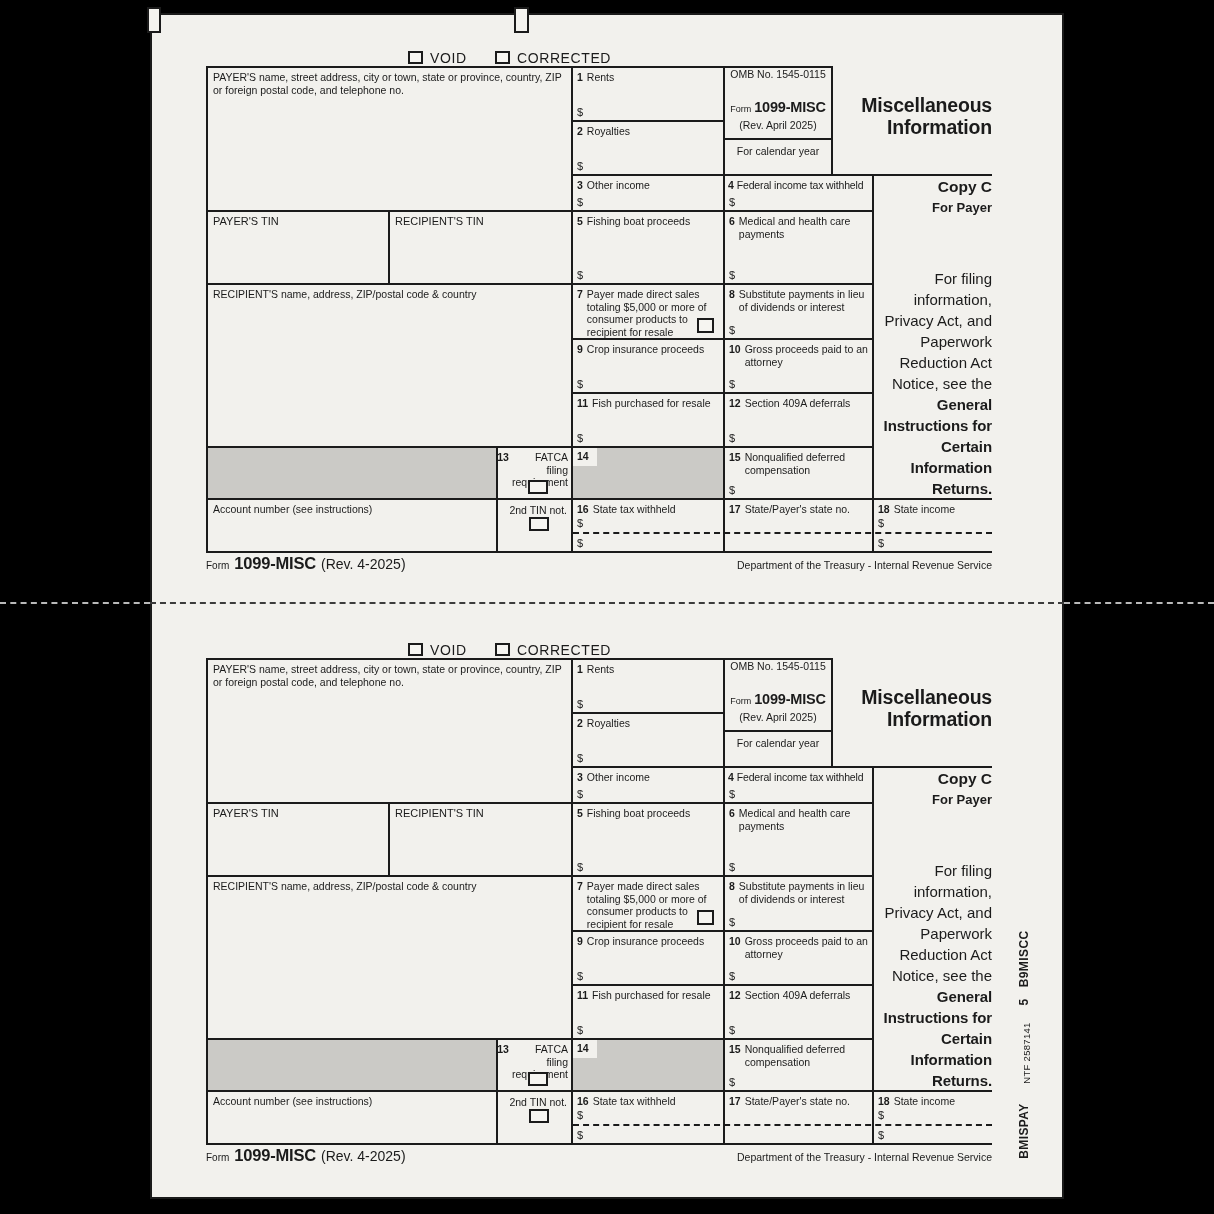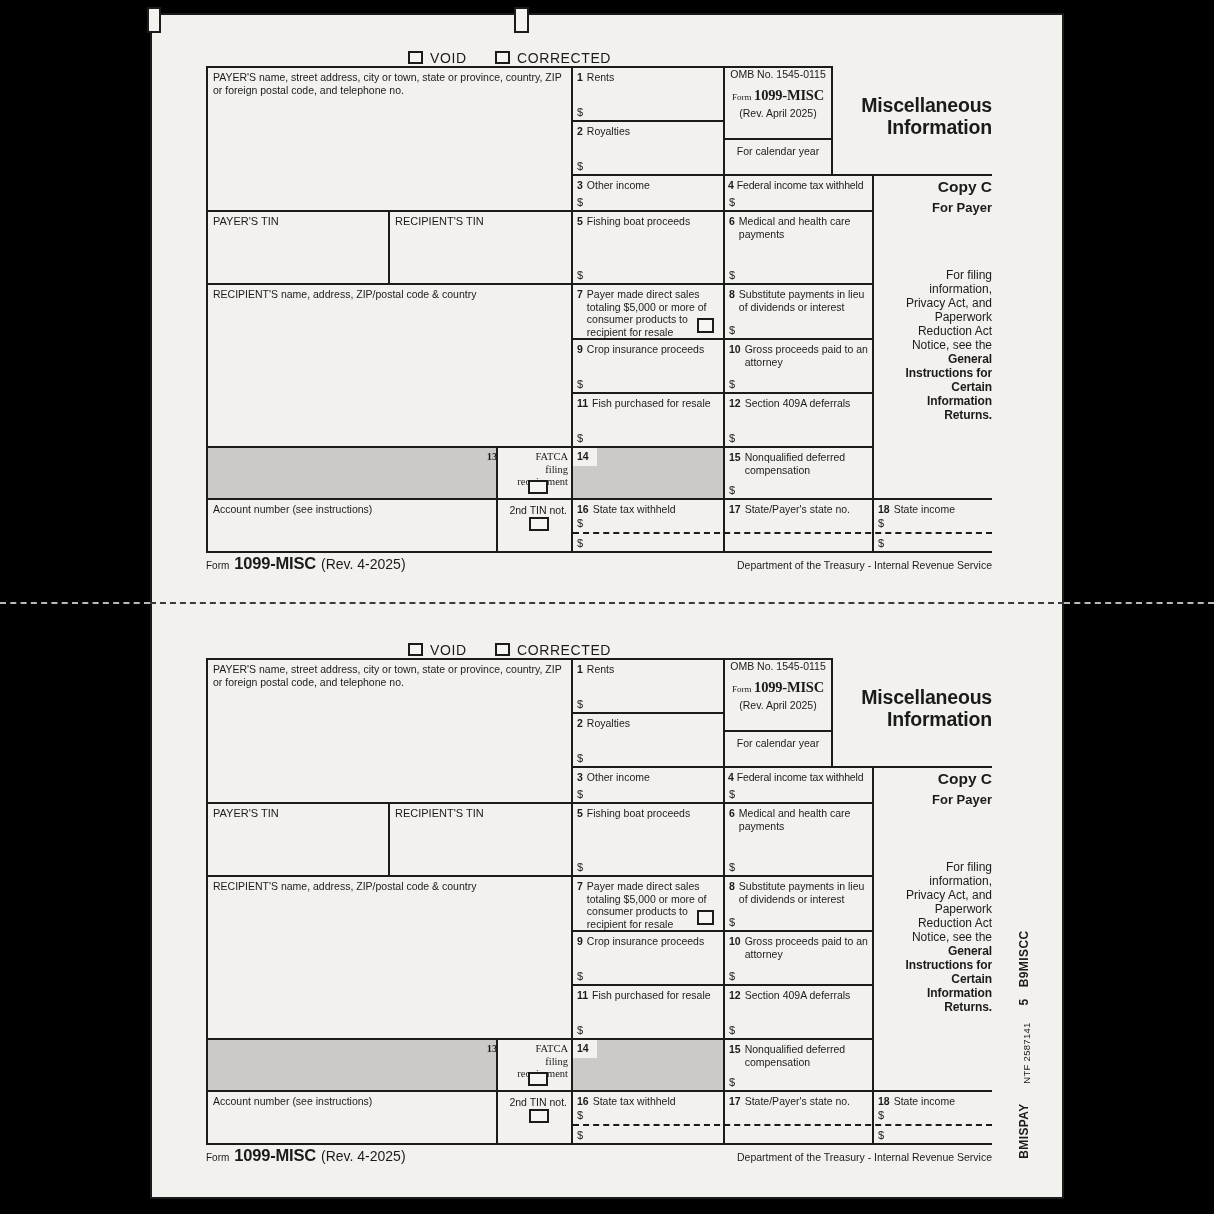"Form 1099-MISC" .omb-form { font-family: Liberation Serif, serif -> none; margin-top: 8px -> 20px }
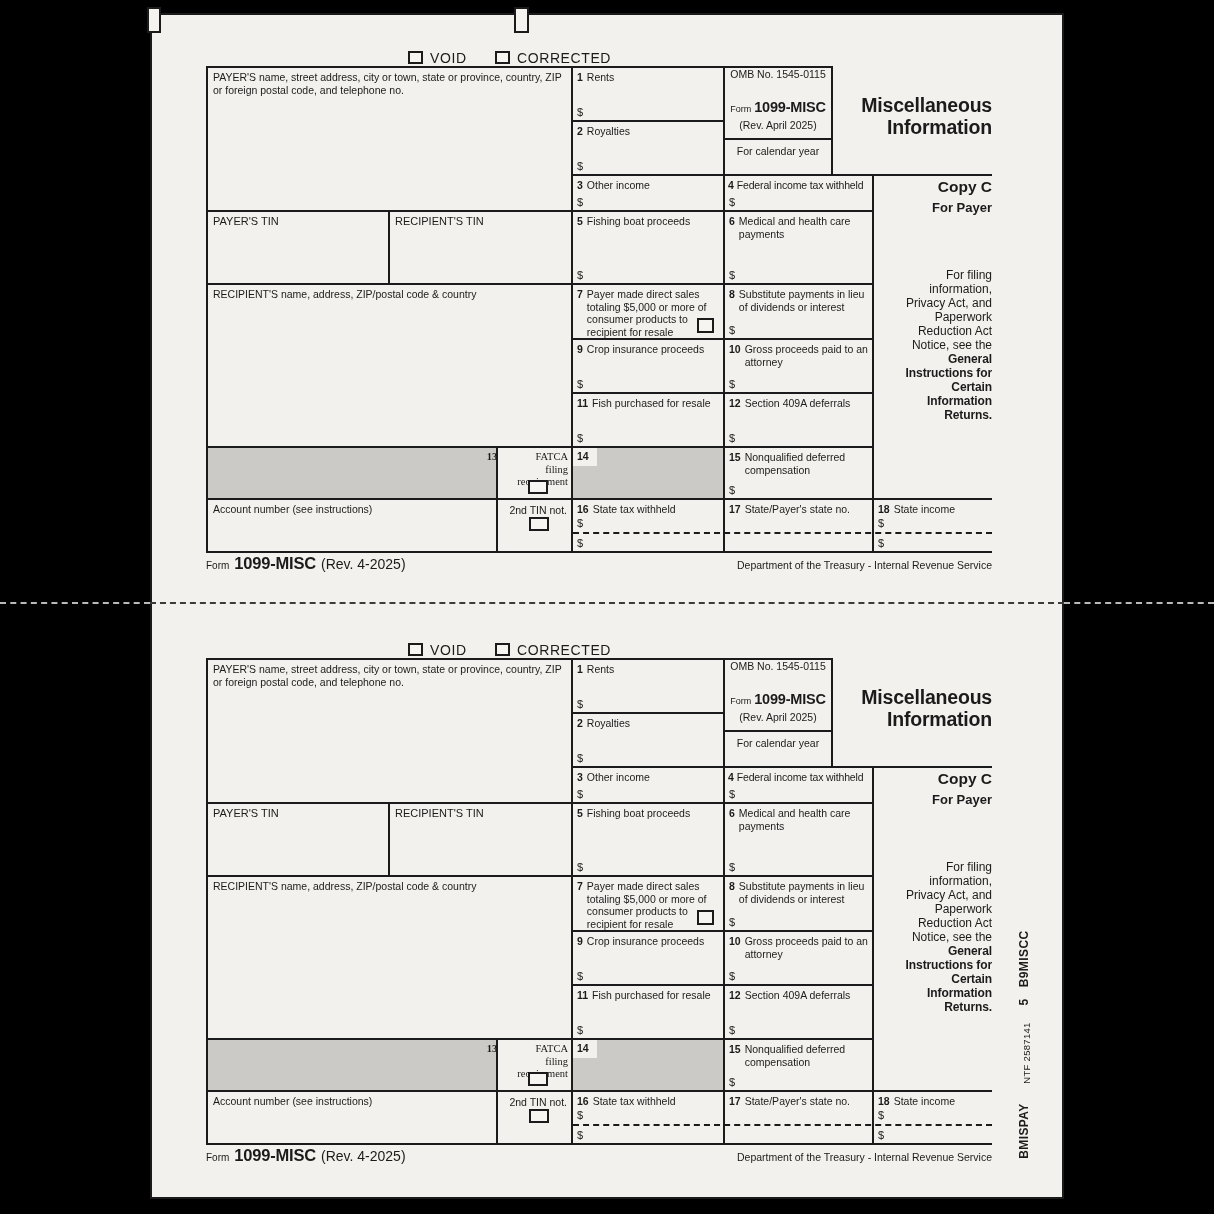"For filing" .notice { font-size: 12px -> 15px; line-height: 14px -> 21px }
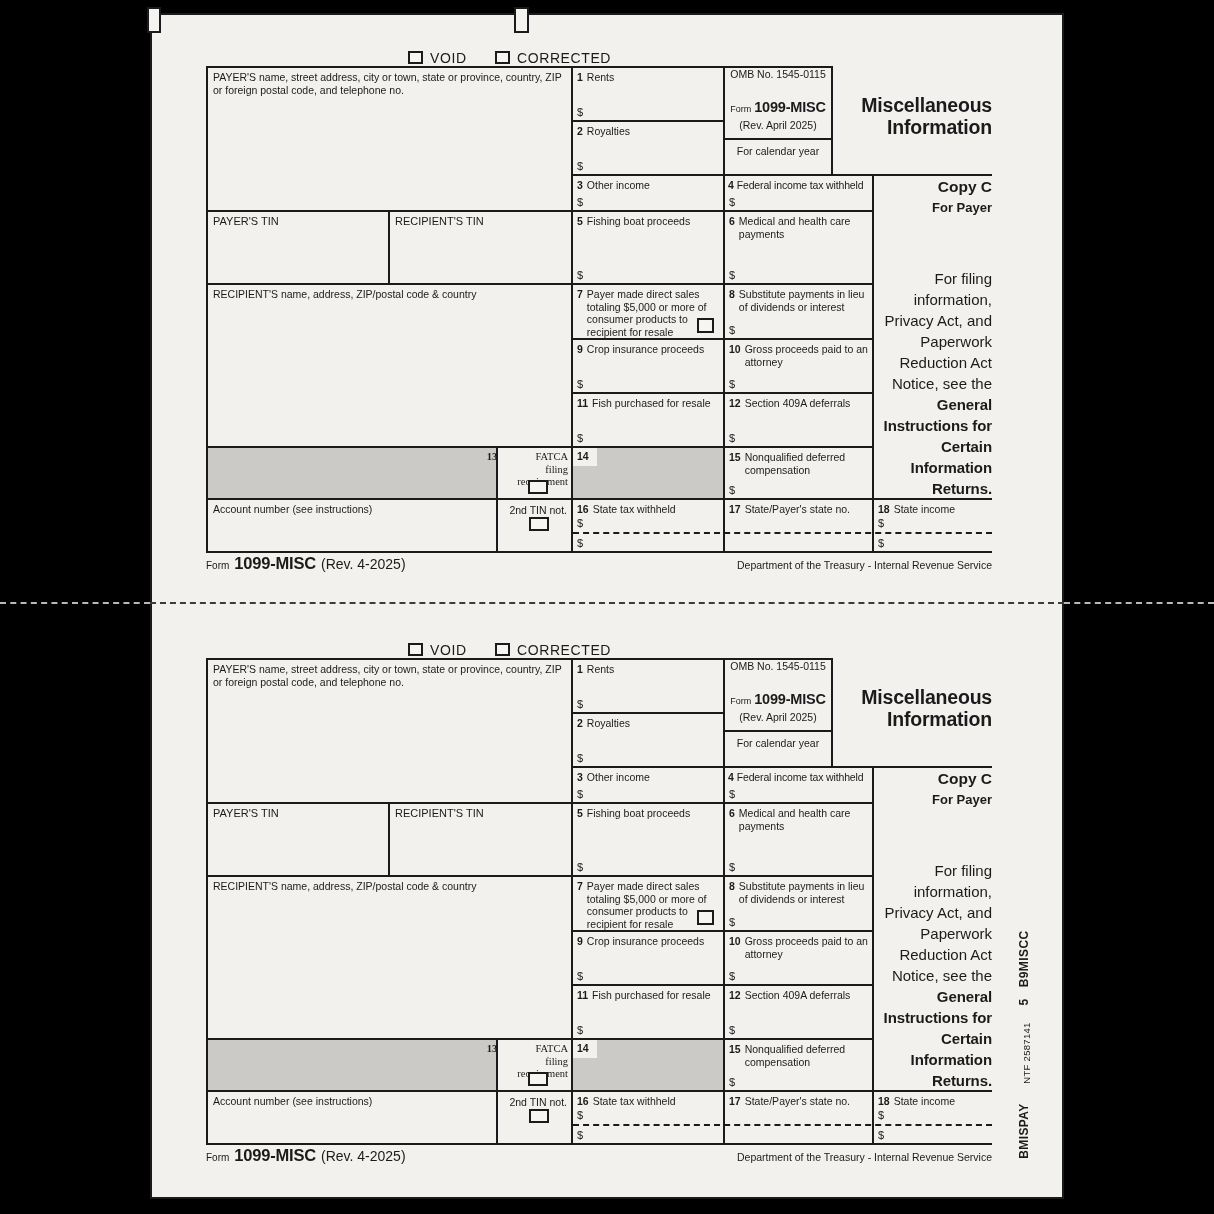"13" .b13lbl { font-family: Liberation Serif, serif -> none; gap: 20px -> 3px }
